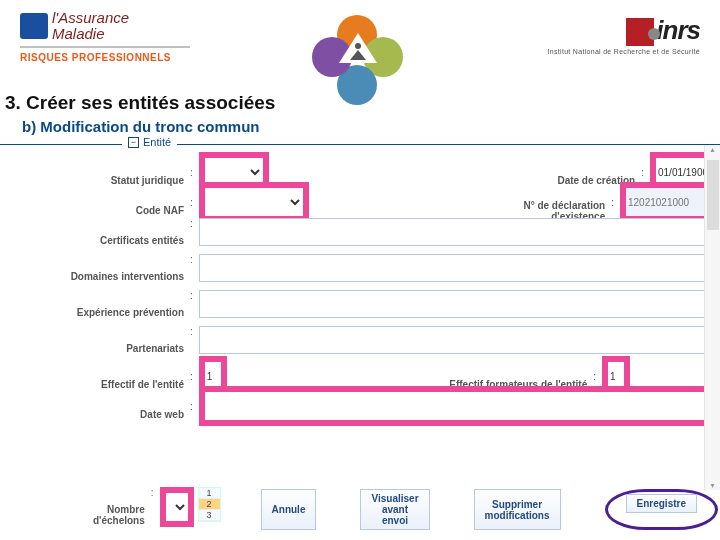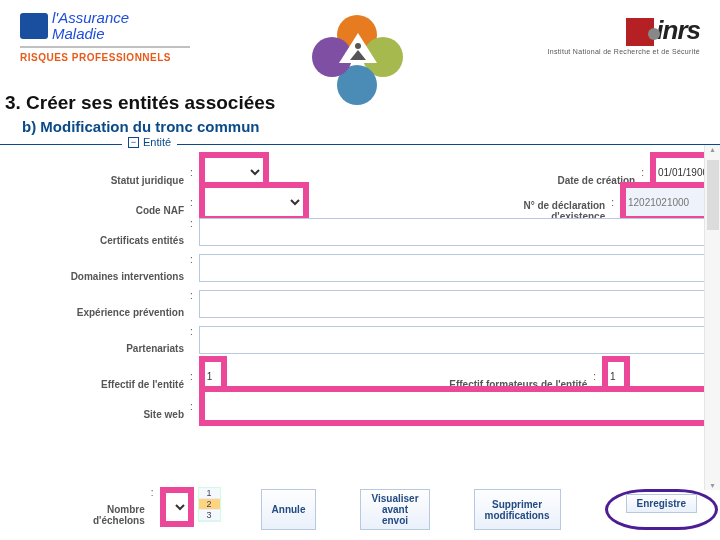"l'Assurance" .am-text { color: #1d4ed8 -> #7f1d1d }
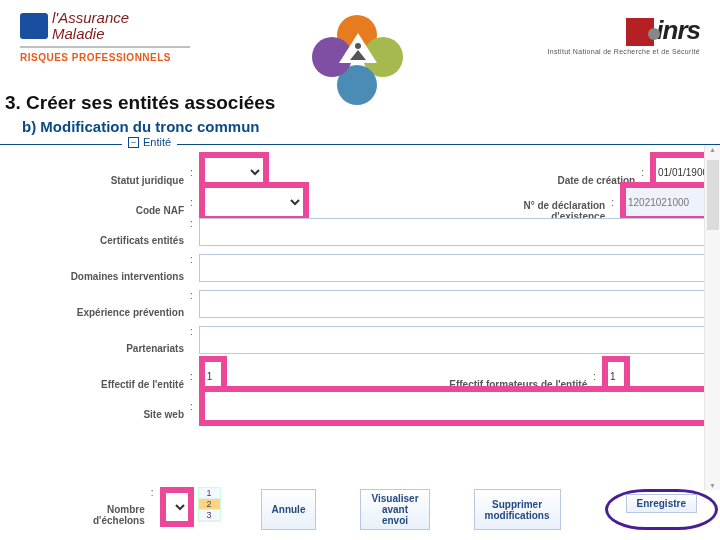"Site web" span.lbl { text: Site -> Date }
